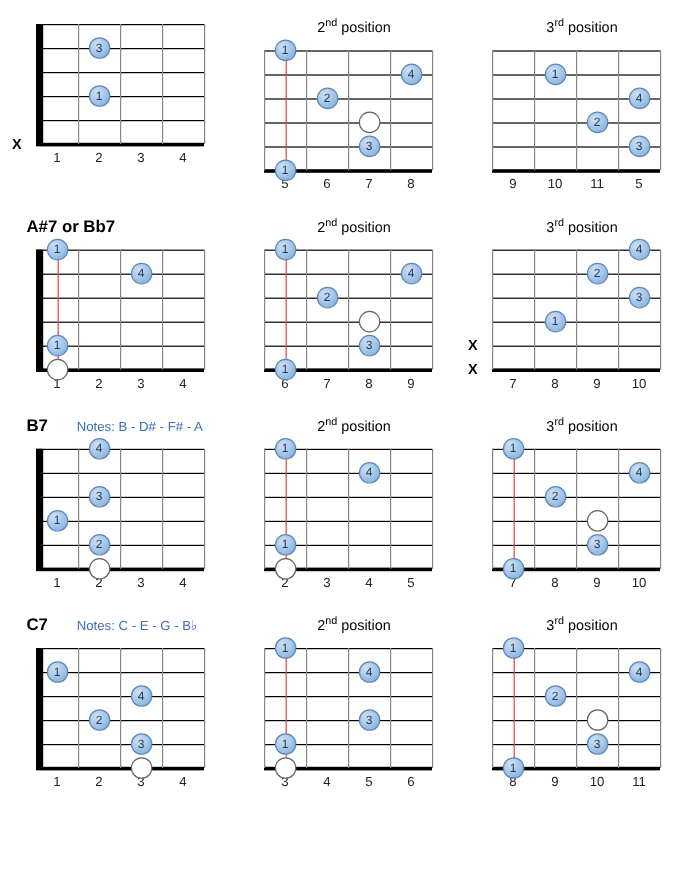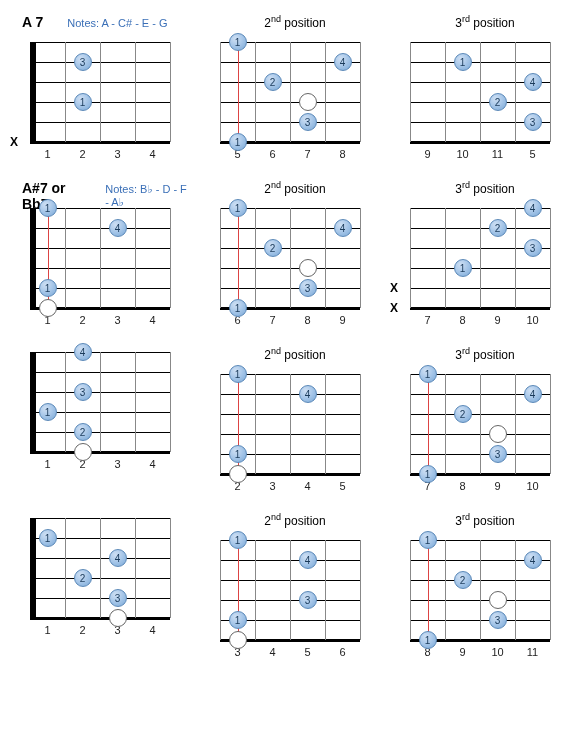"A 7" div.header-row { html: <div> <span>A 7</span> <span>Notes: A - C# - E - G</span> </div> -> none }
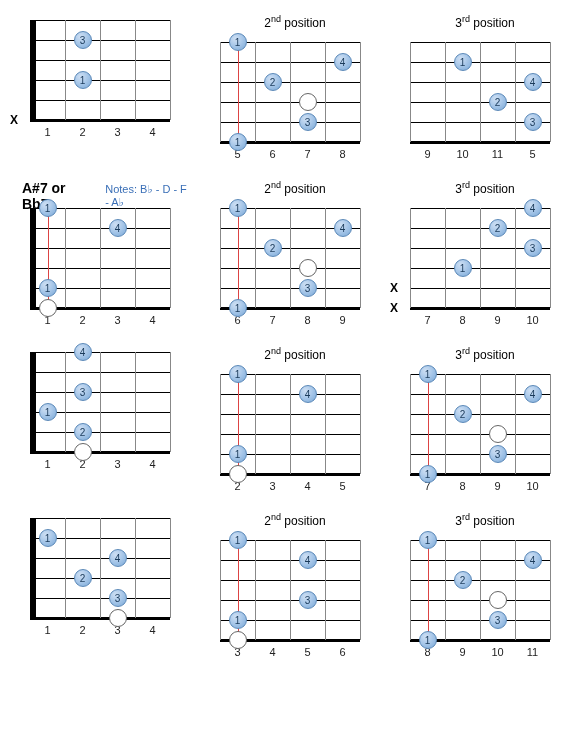"Notes: B♭ - D -" span.notes-label { html: <span>Notes: B♭ - D - F - A♭</span> -> none }
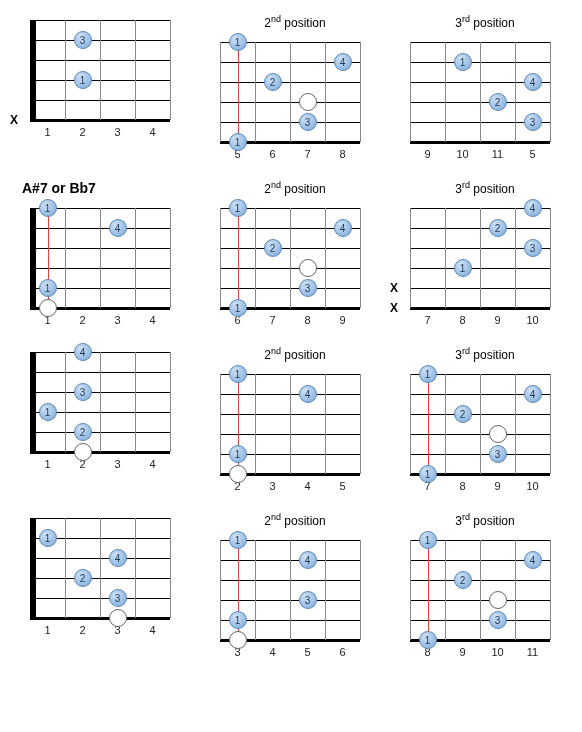"B7" div.header-row { html: none -> <div> <span>B7</span> <span>Notes: B - D# - F# - A</span> </div> }
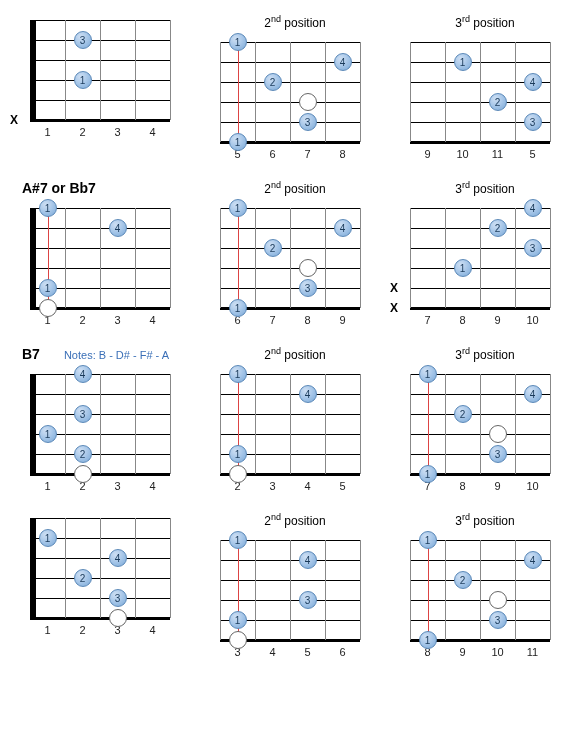"C7" div.header-row { html: none -> <div> <span>C7</span> <span>Notes: C - E - G - B♭</span> </div> }
